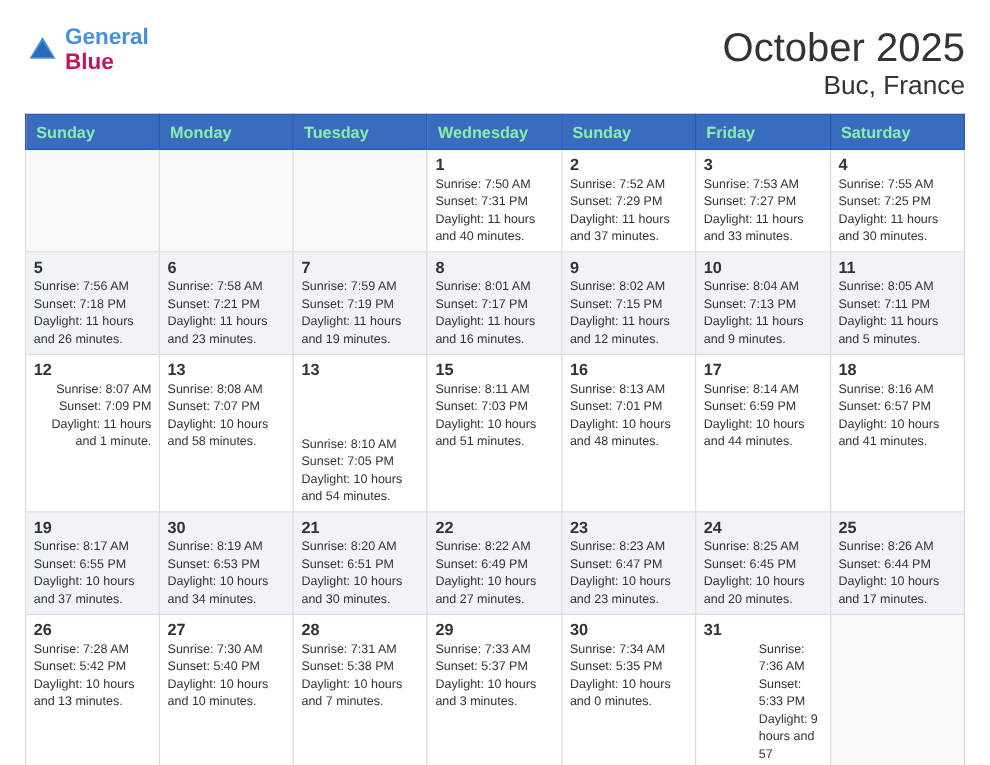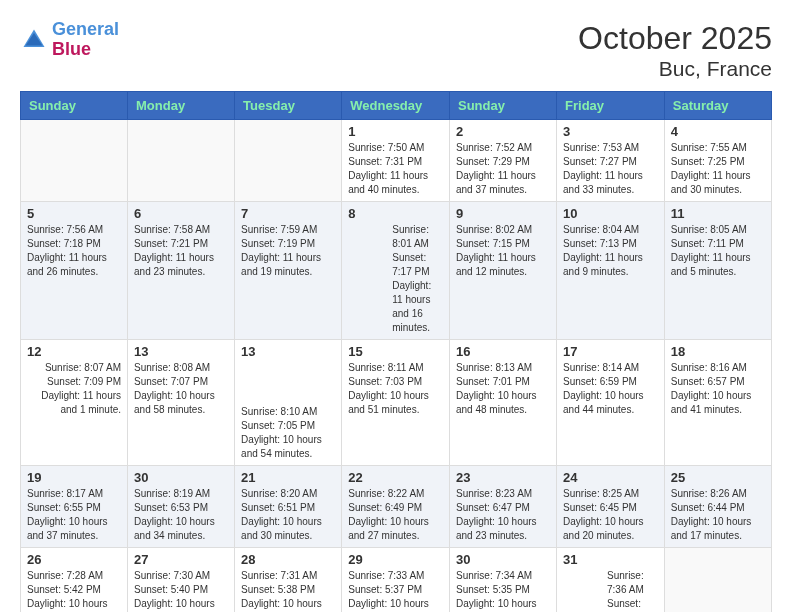"Sunrise: 8:01 AM" div.day-info { margin-left: 44px -> none }
